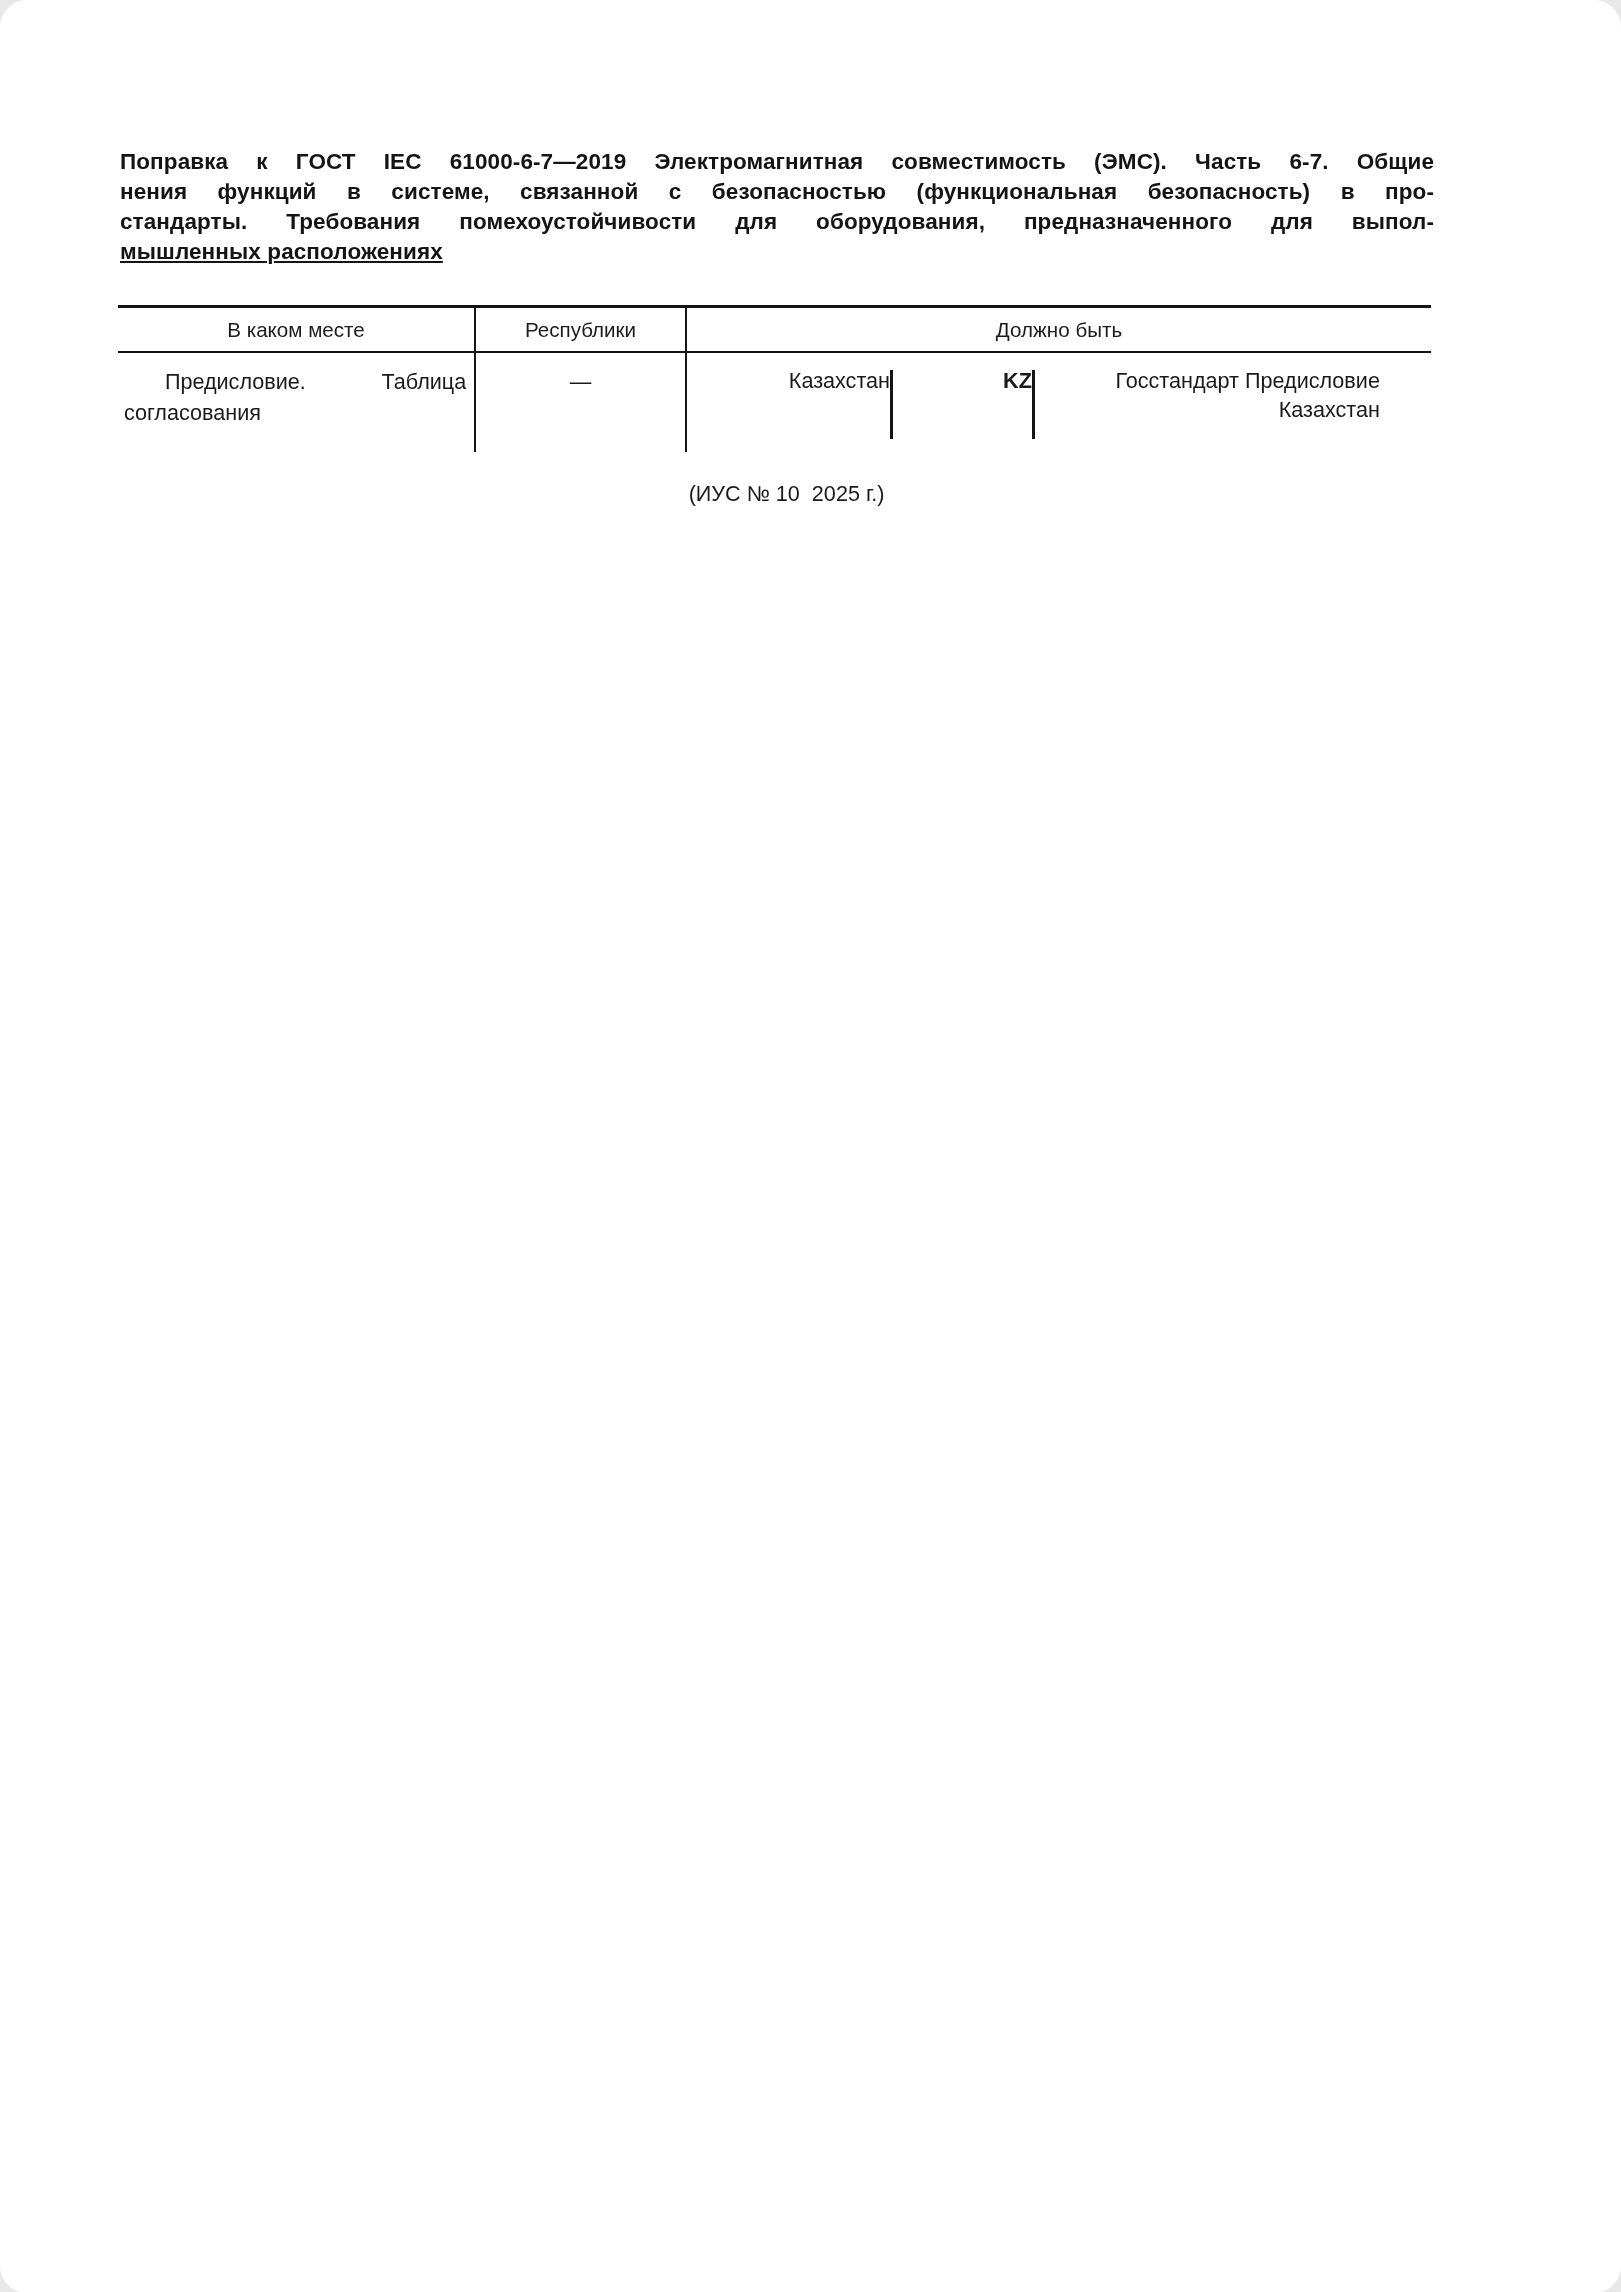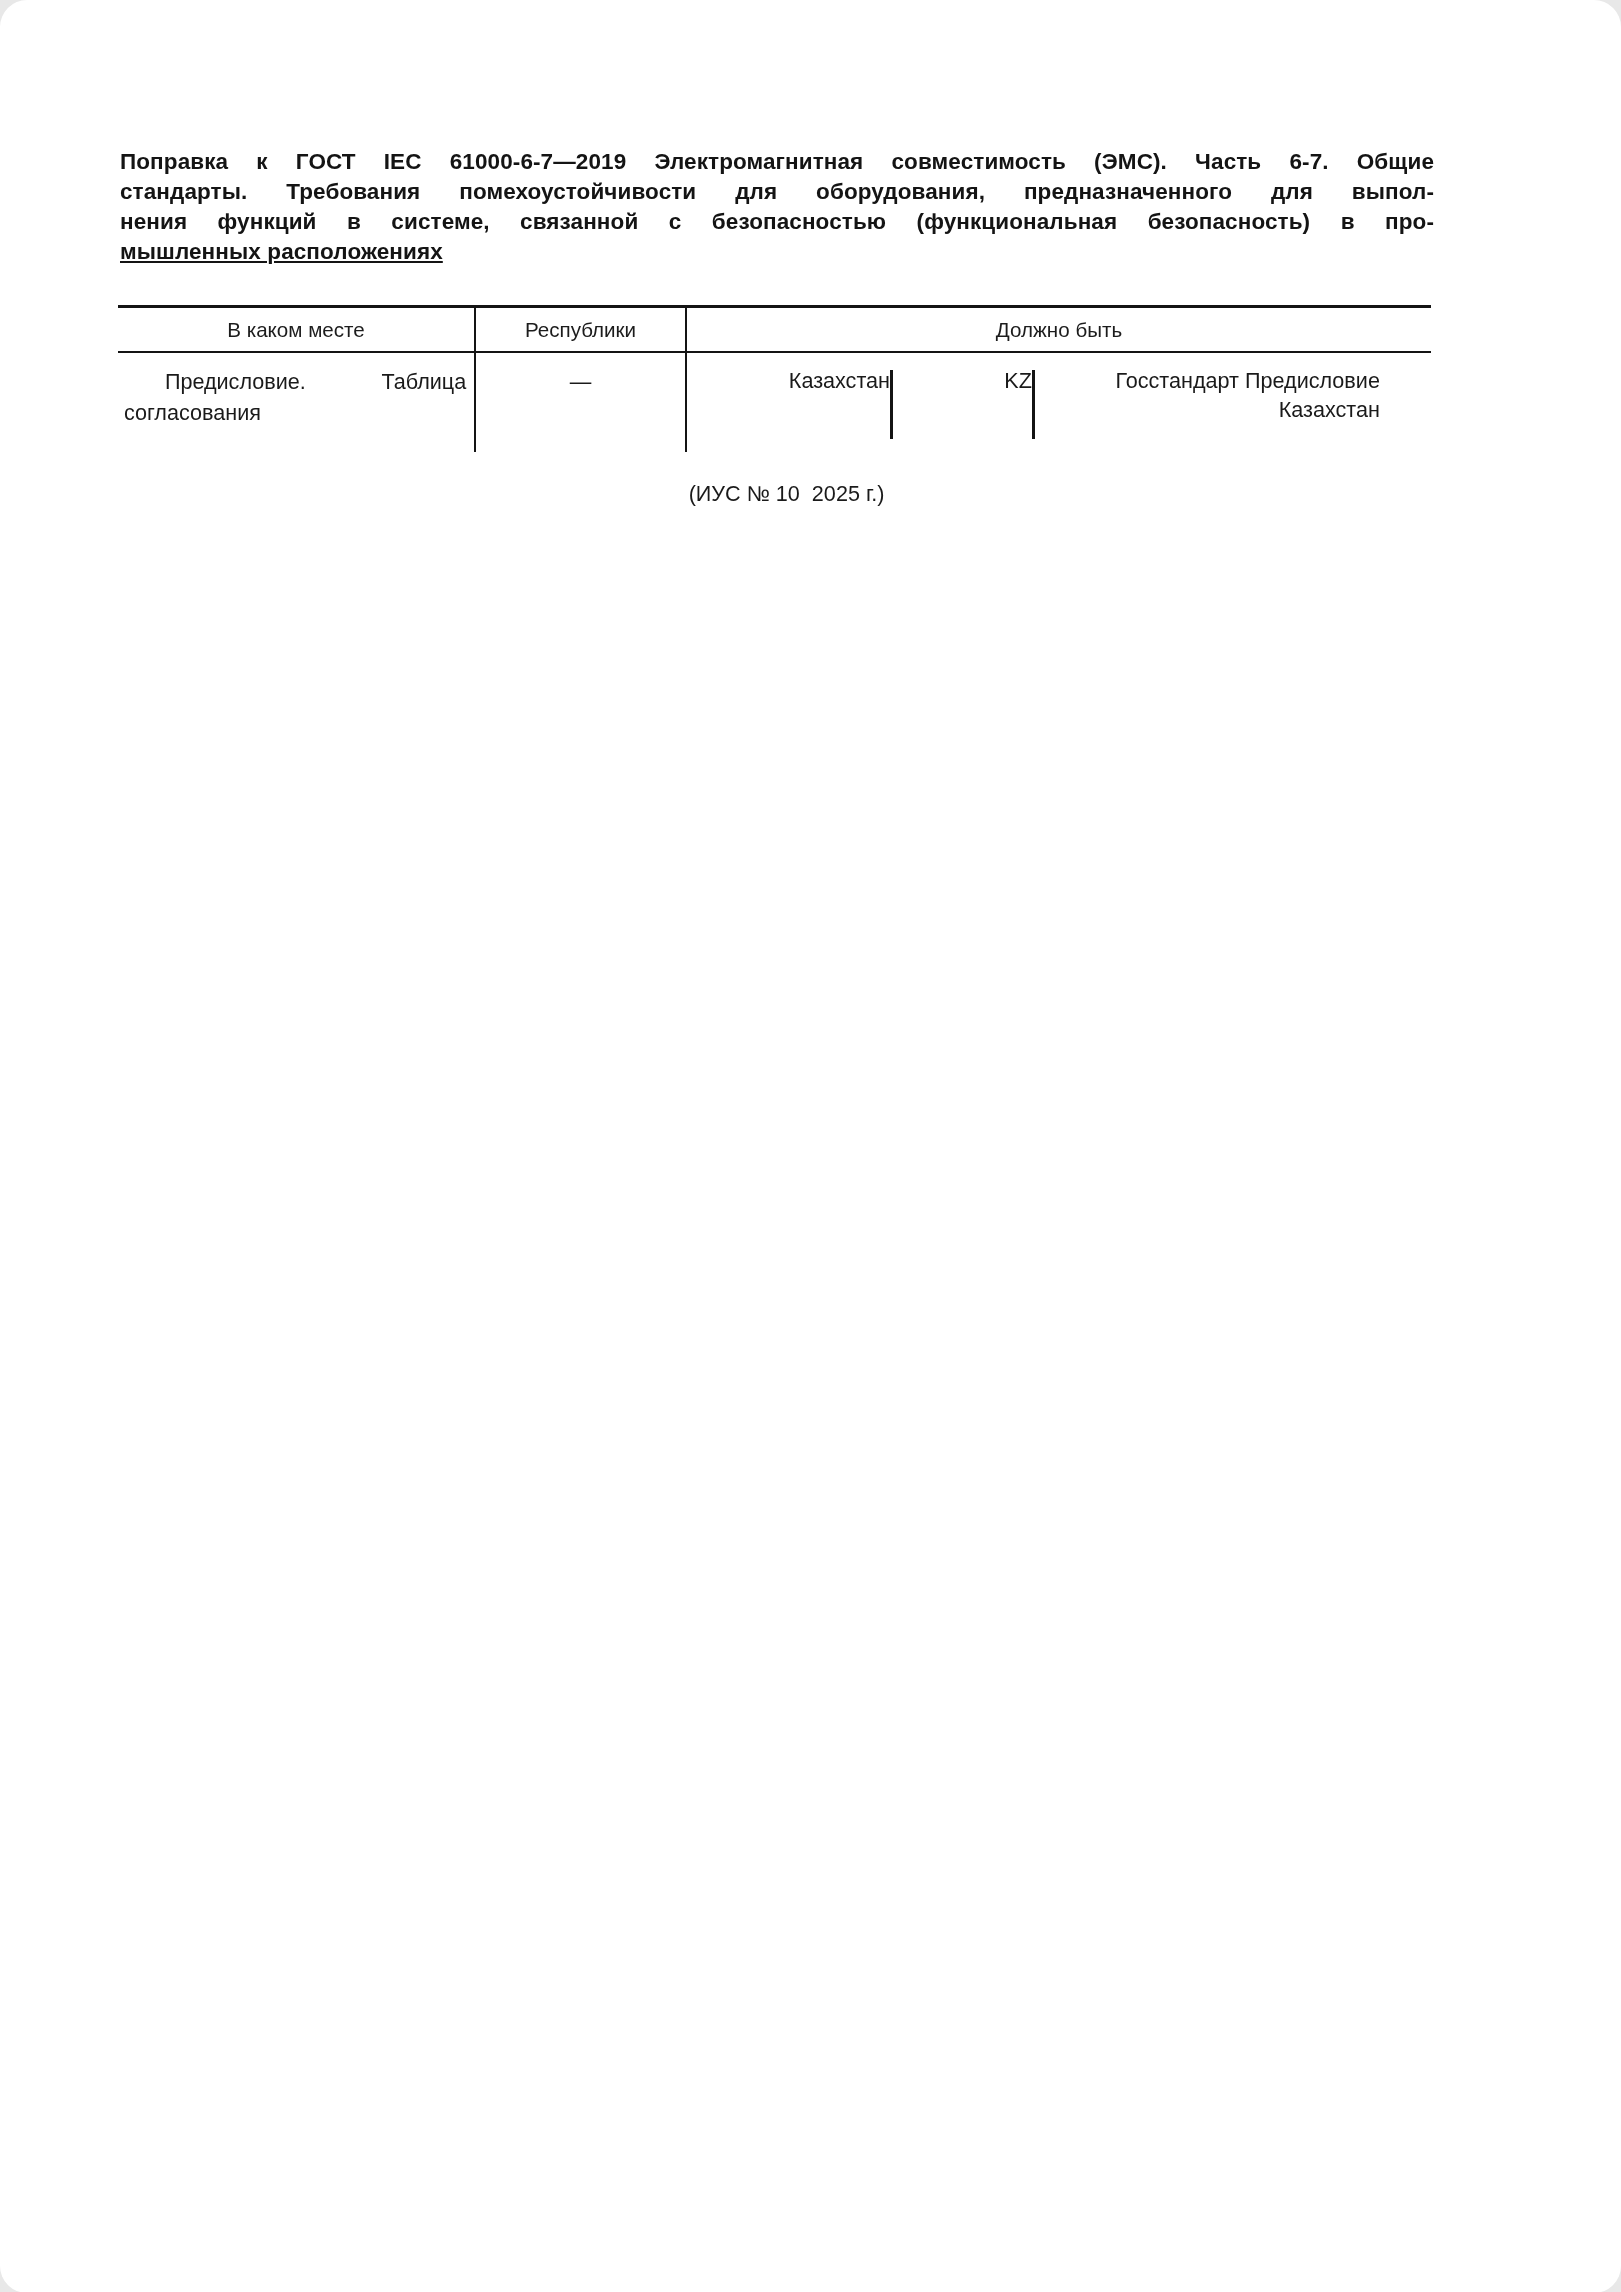"стандарты. Требования помехоустойчивости" div.t-line { order: before "нения функций в системе, связанной" -> after "нения функций в системе, связанной" }
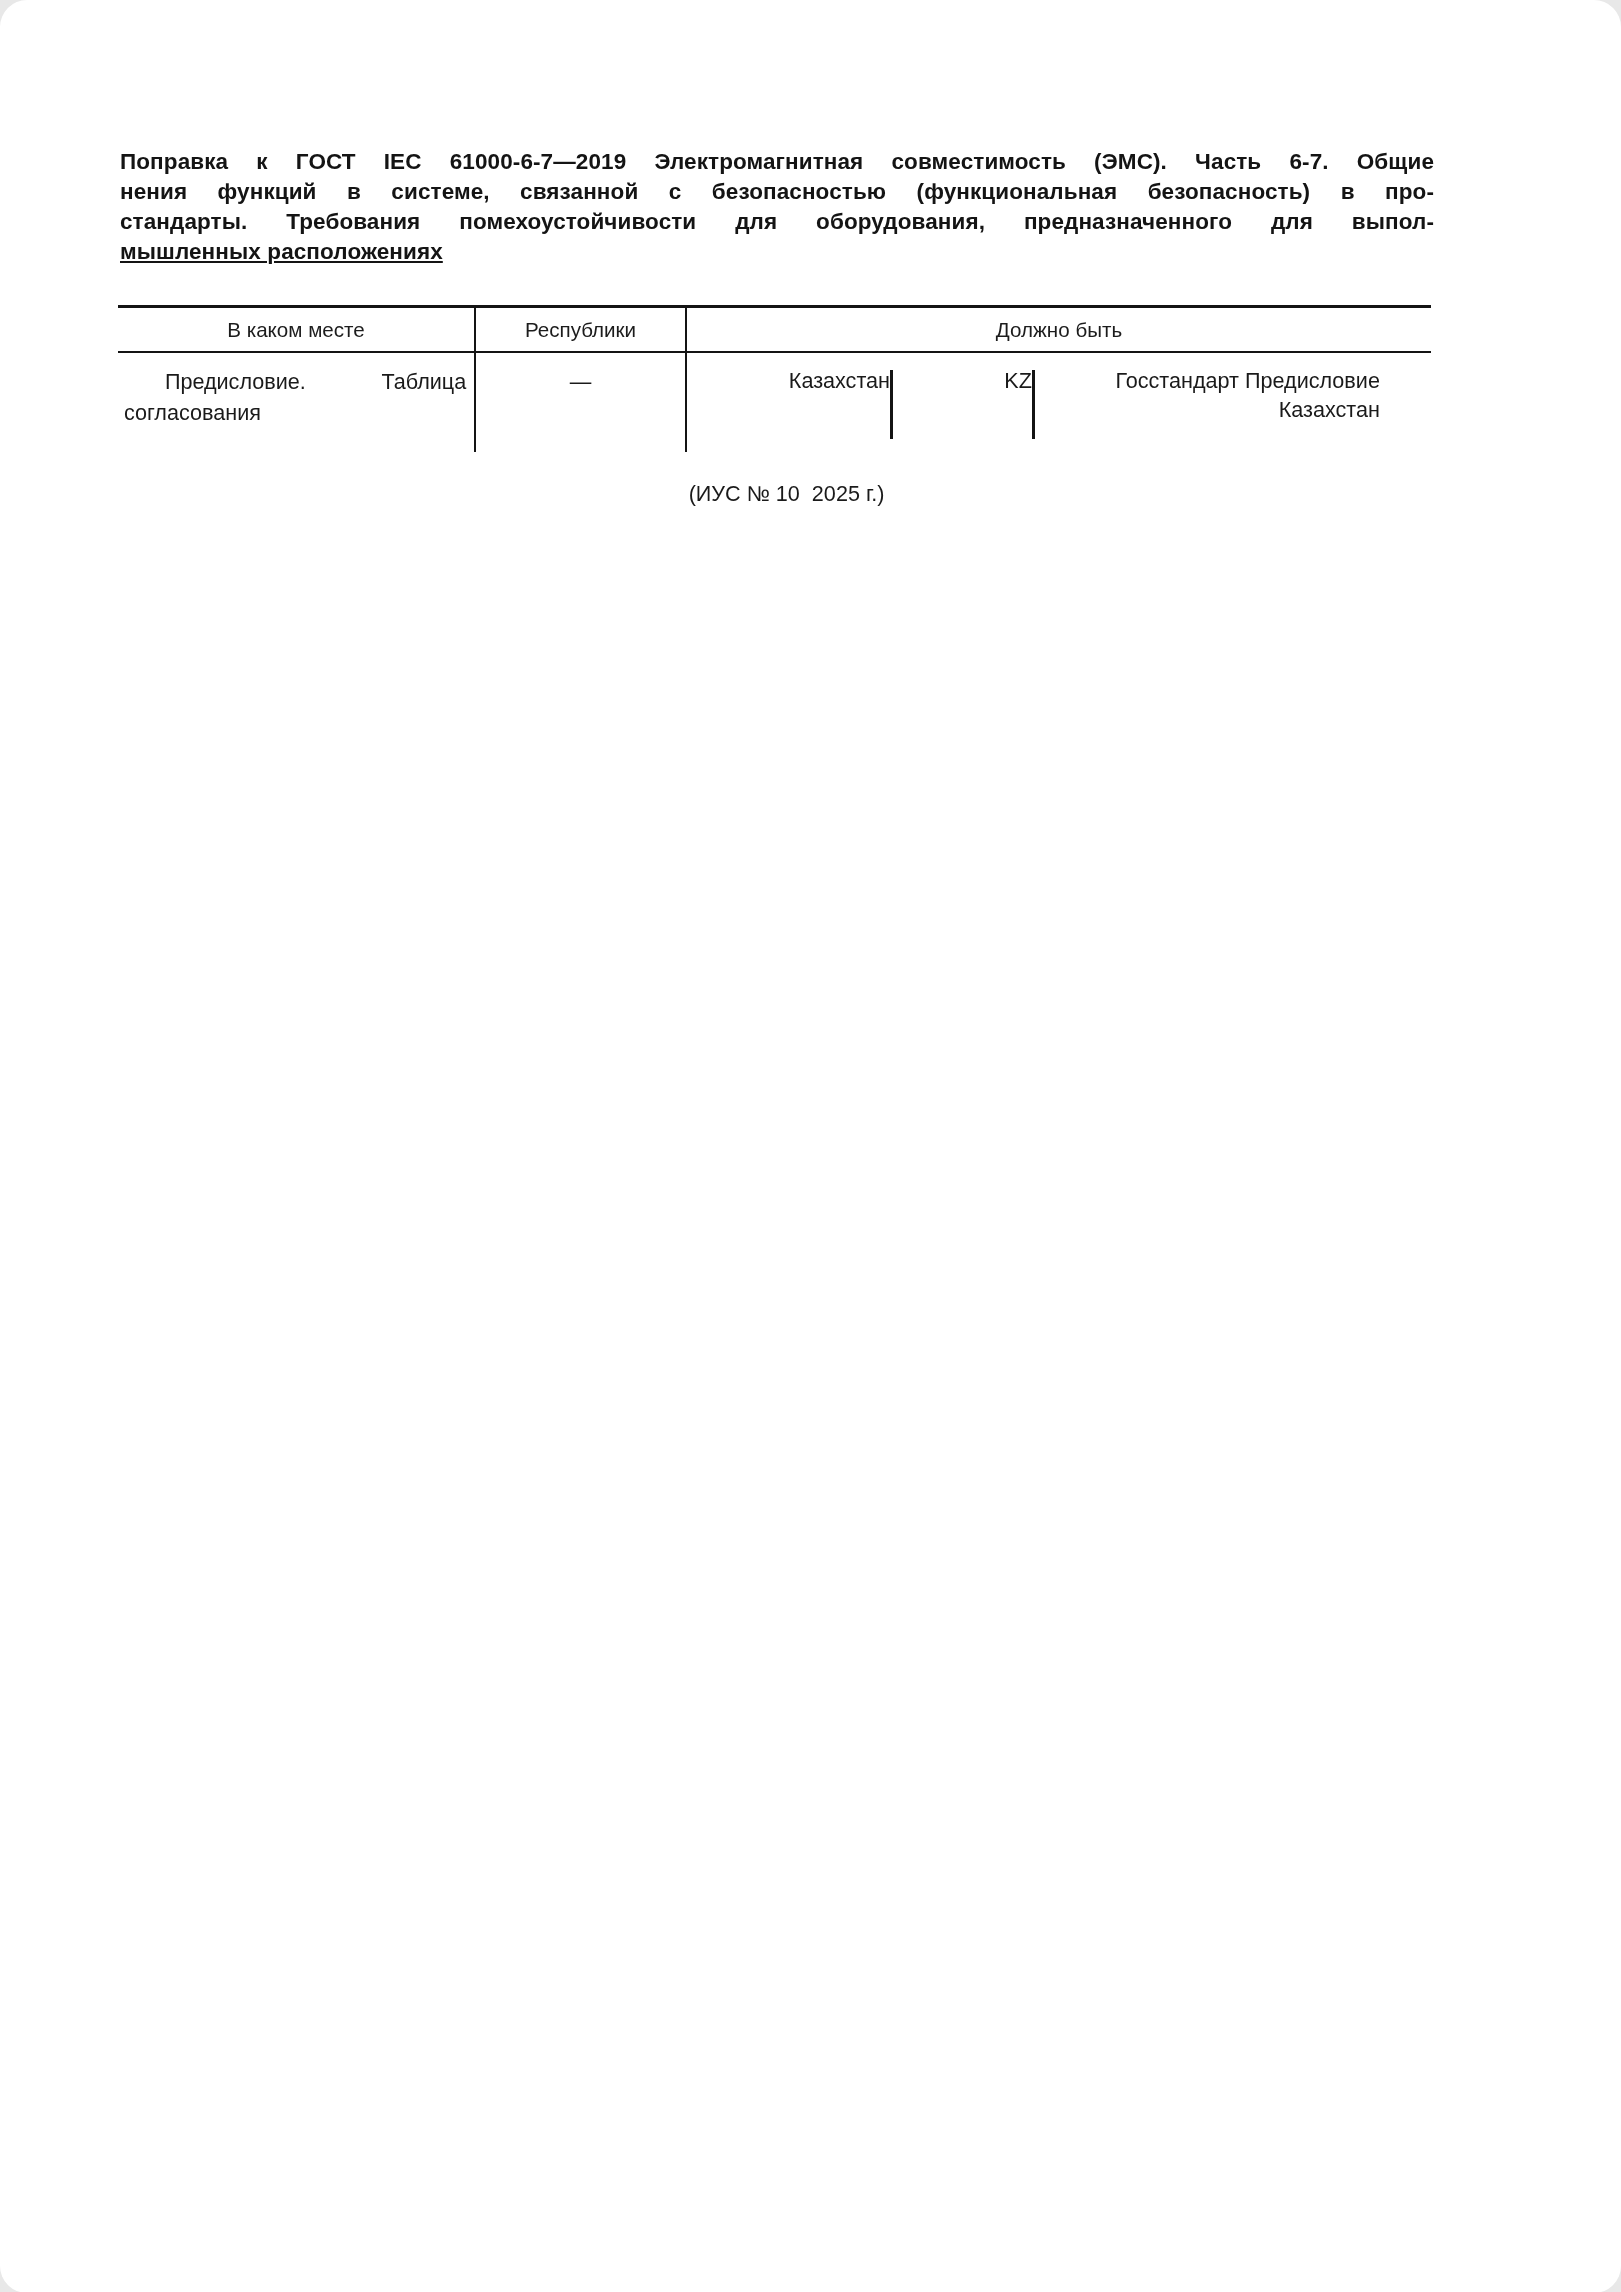"KZ" .sub-code { font-weight: none -> bold }
